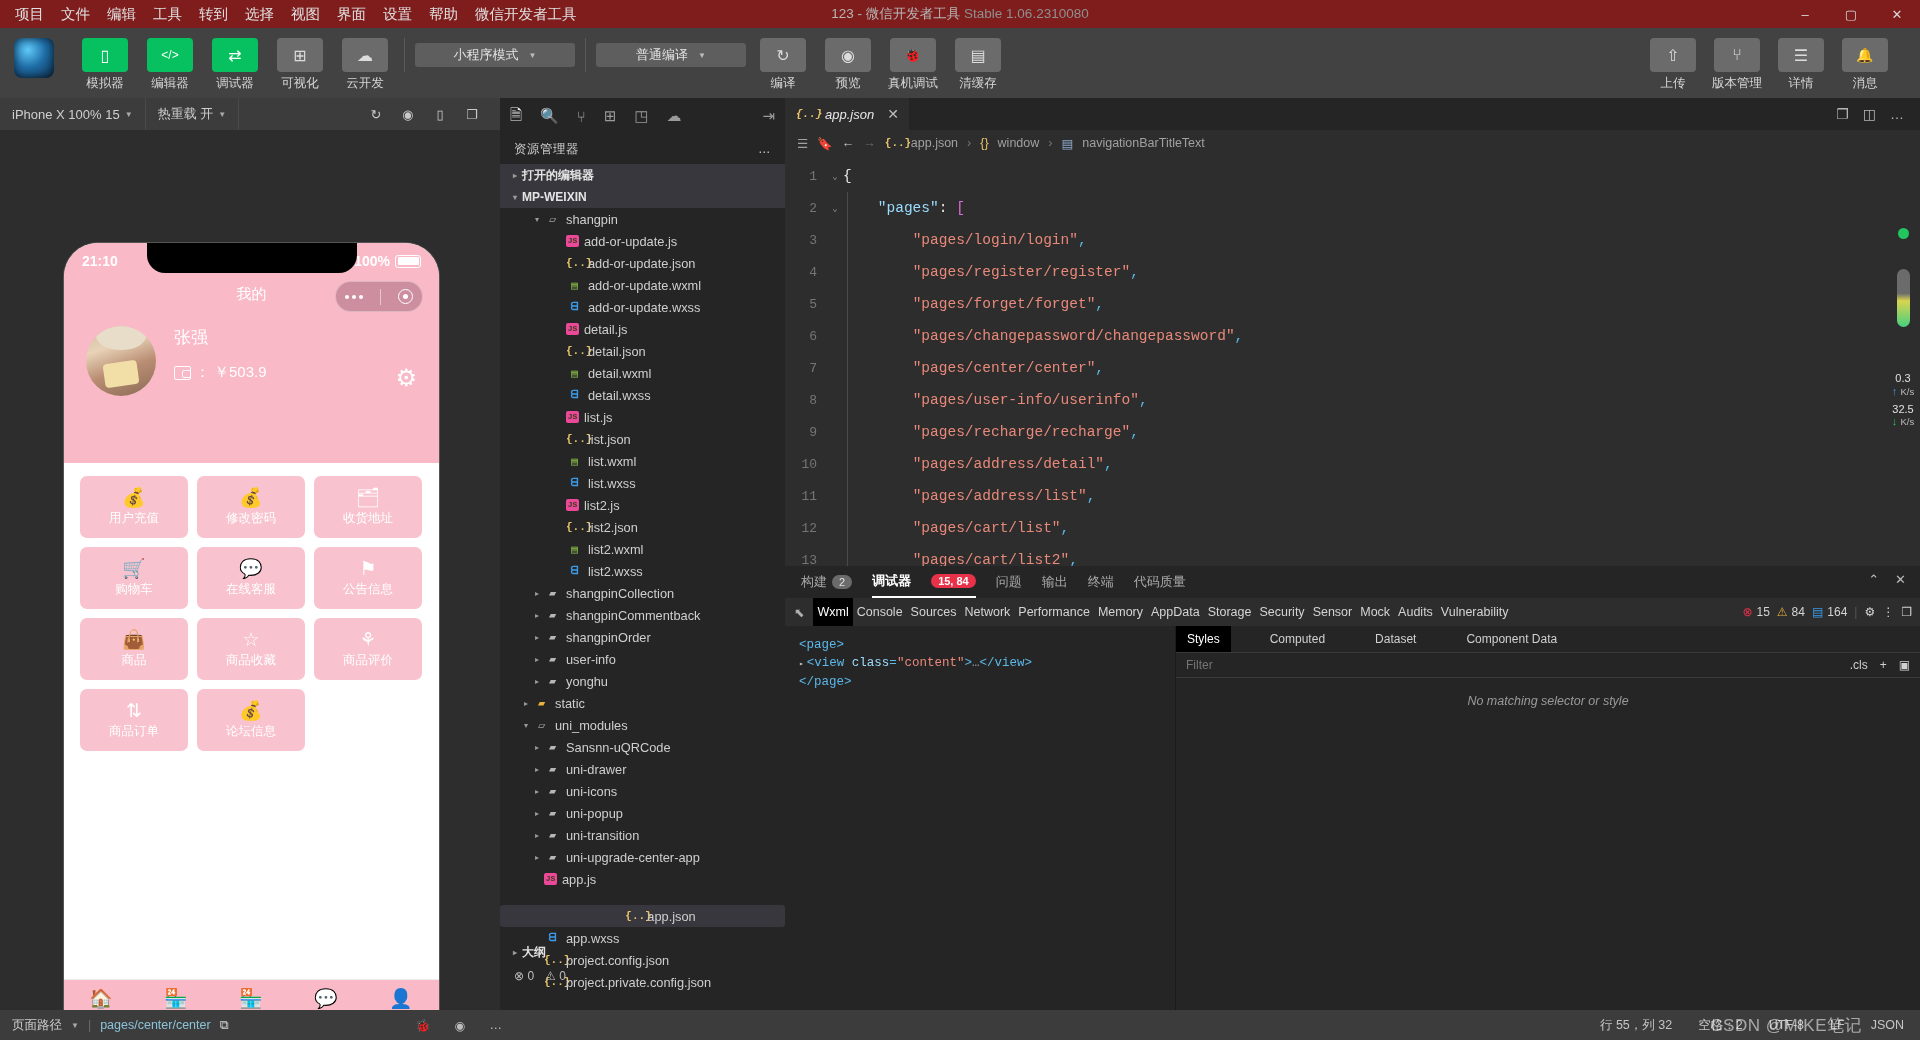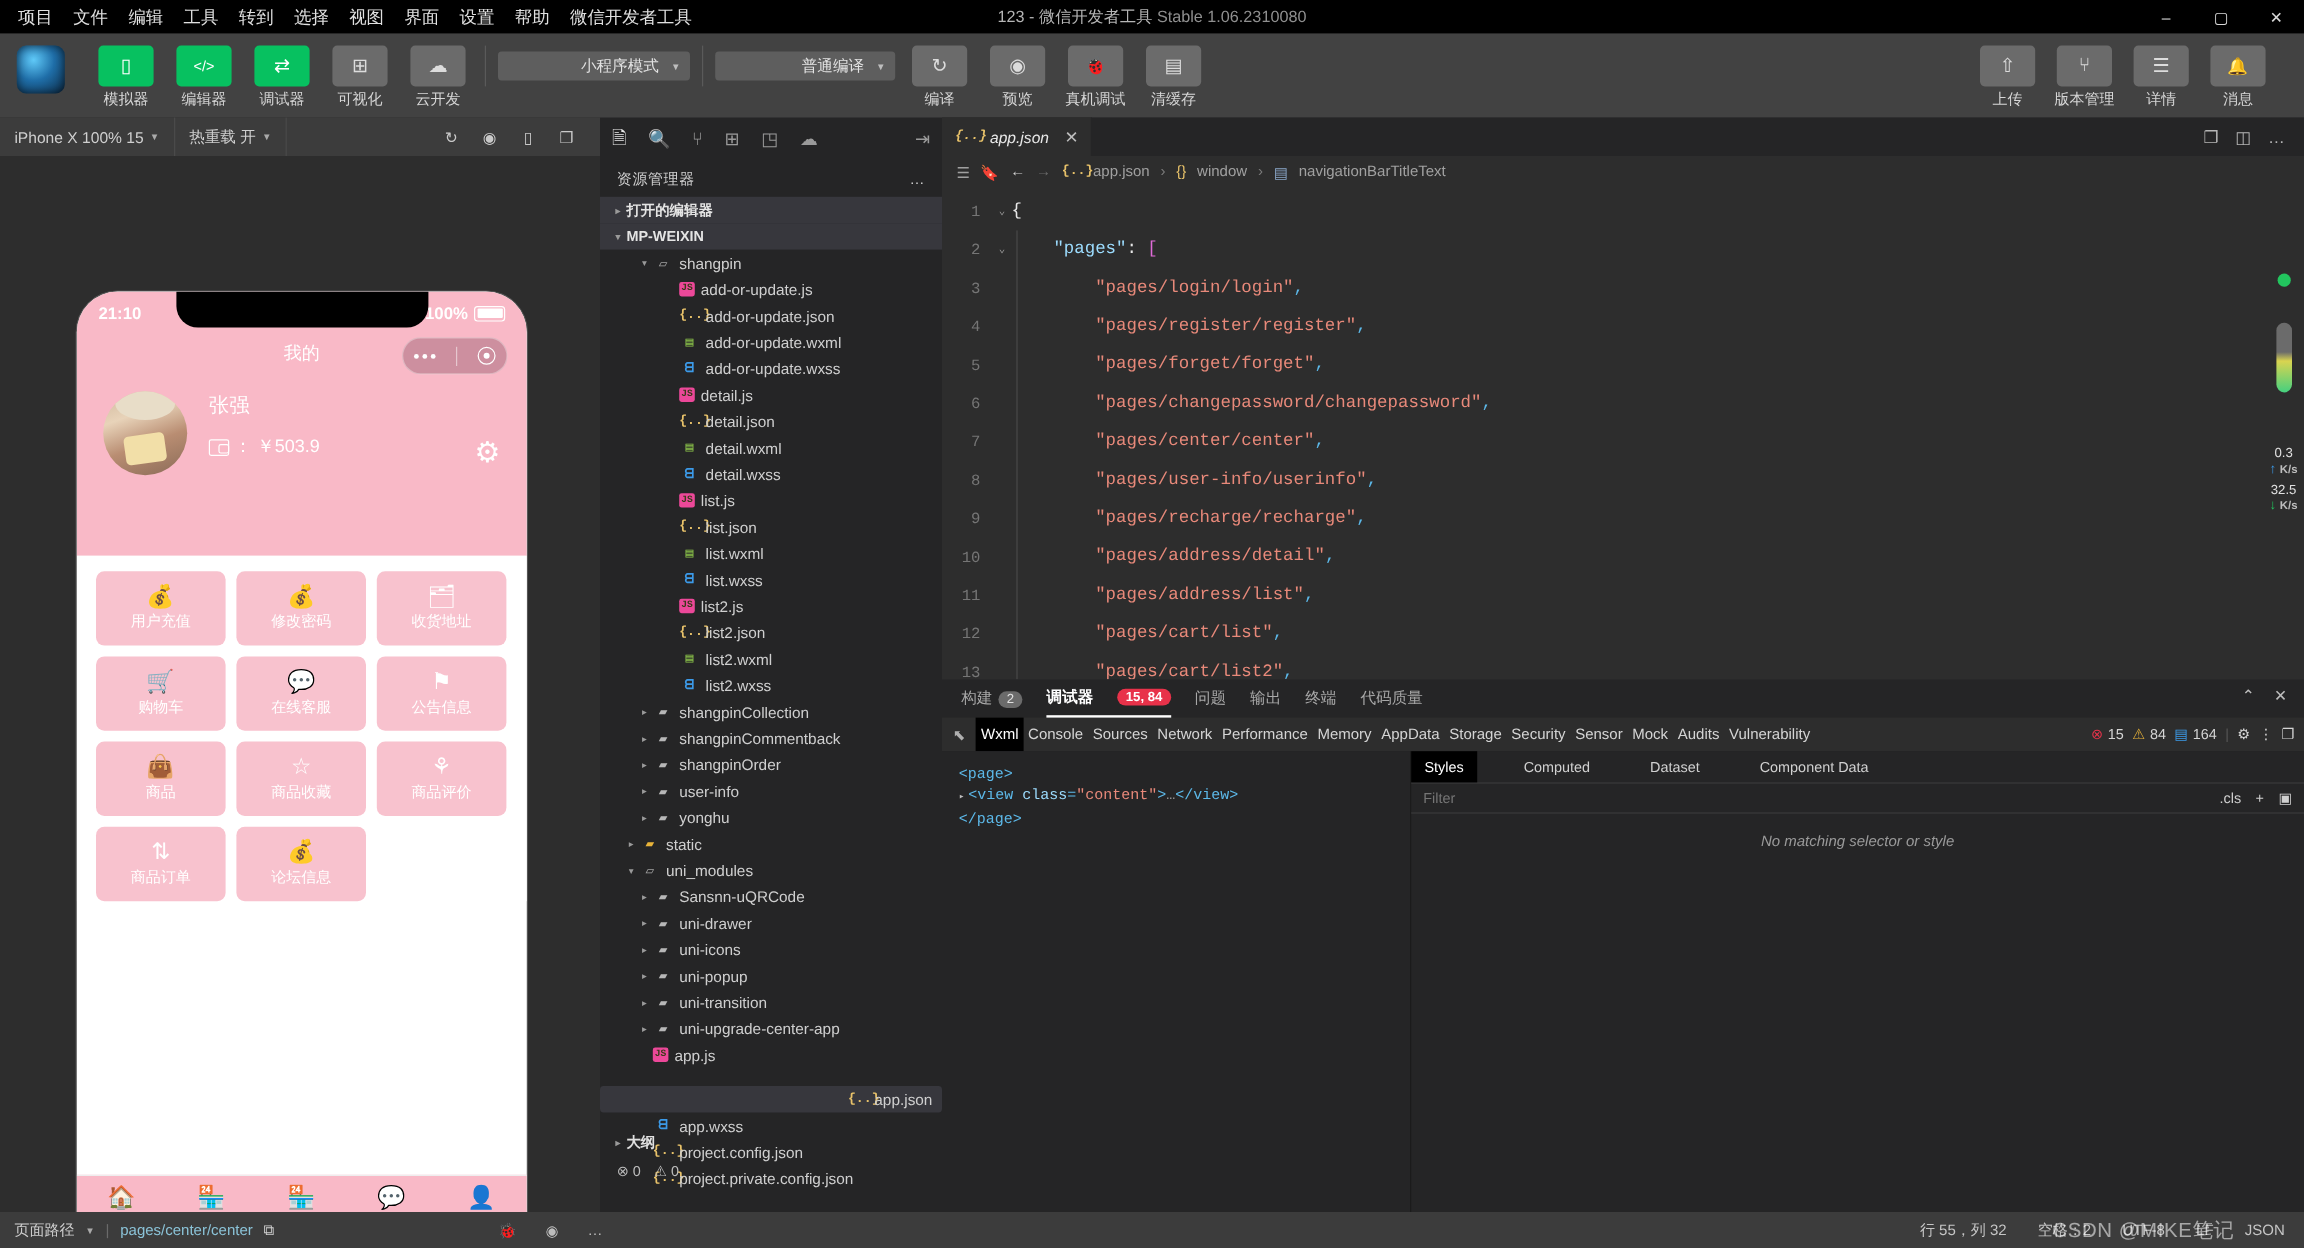"项目" .titlebar { background: #000000 -> #7f1d1d }
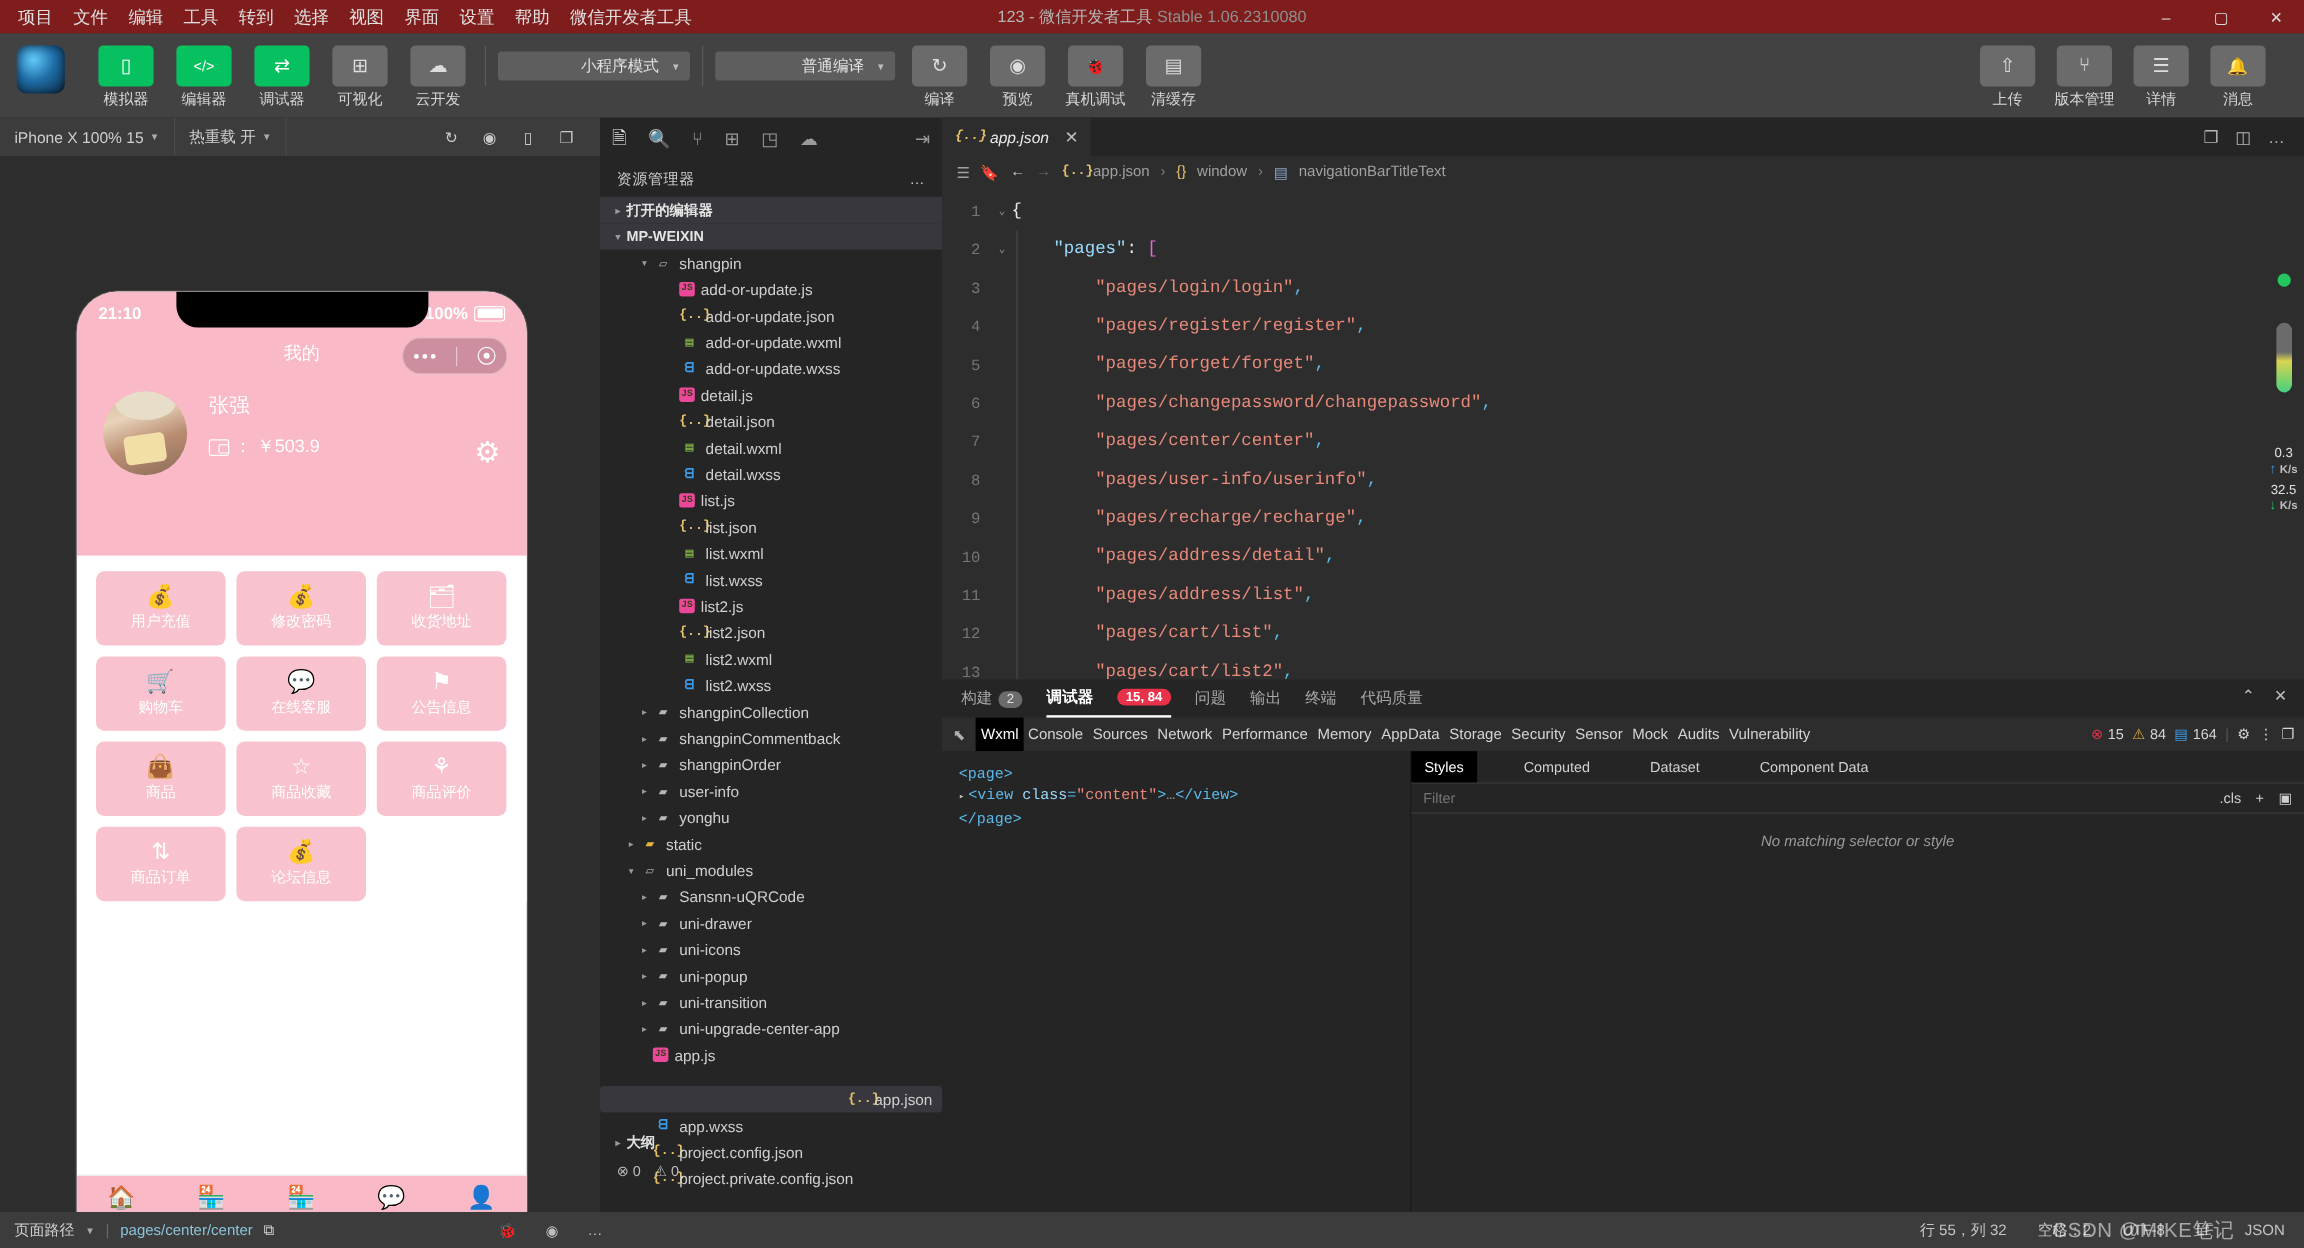"小程序模式" .sel { justify-content: flex-end -> center }
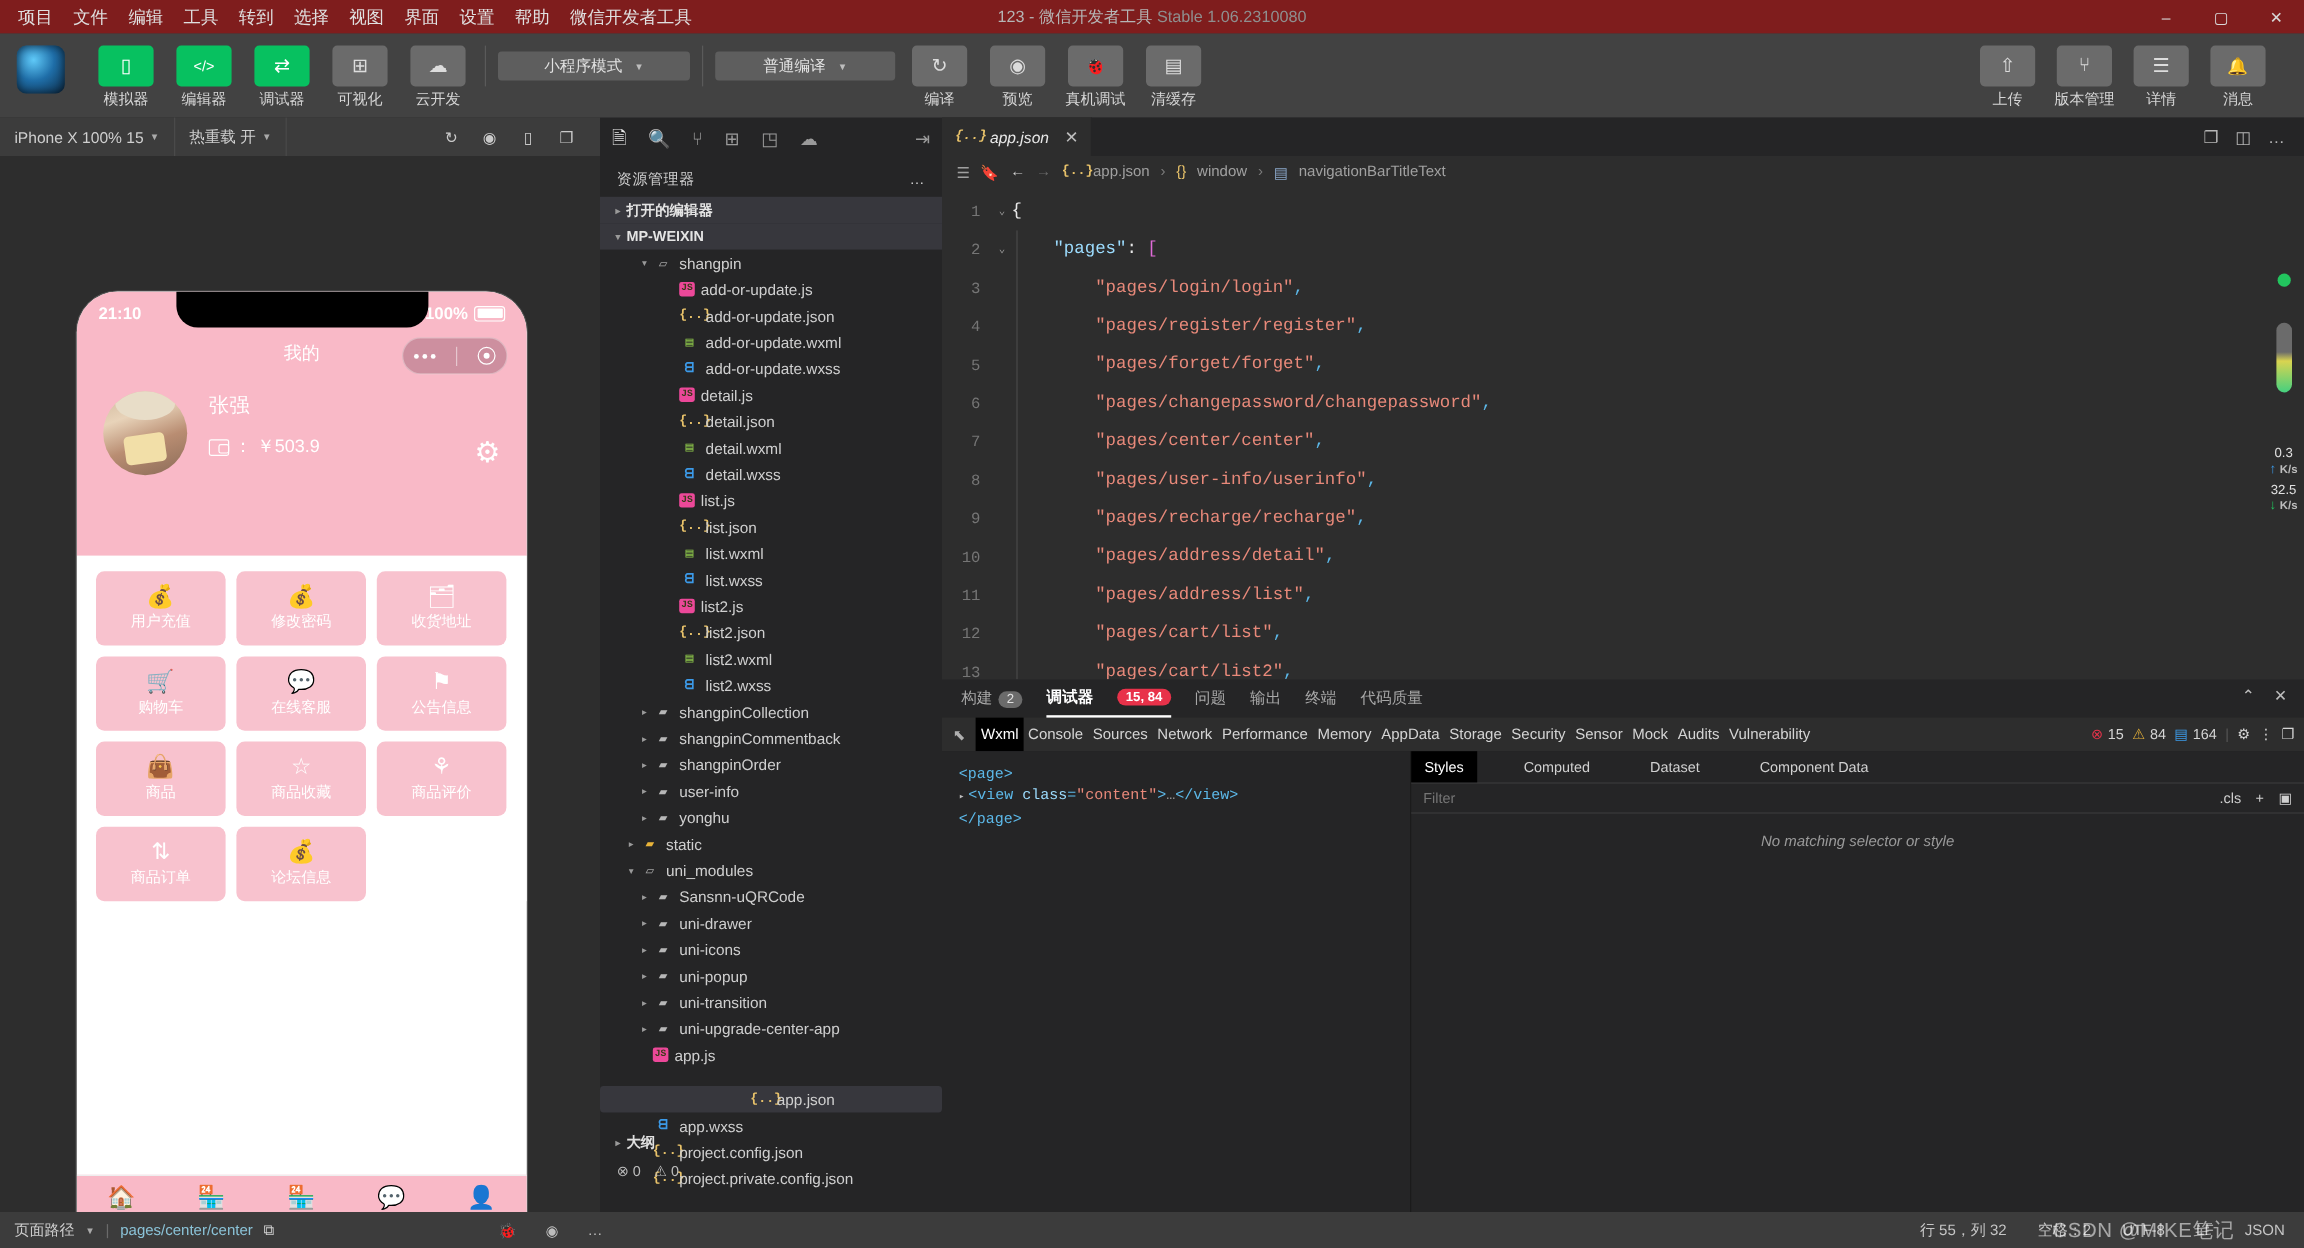"K/s" .g-unit { font-weight: bold -> none }
